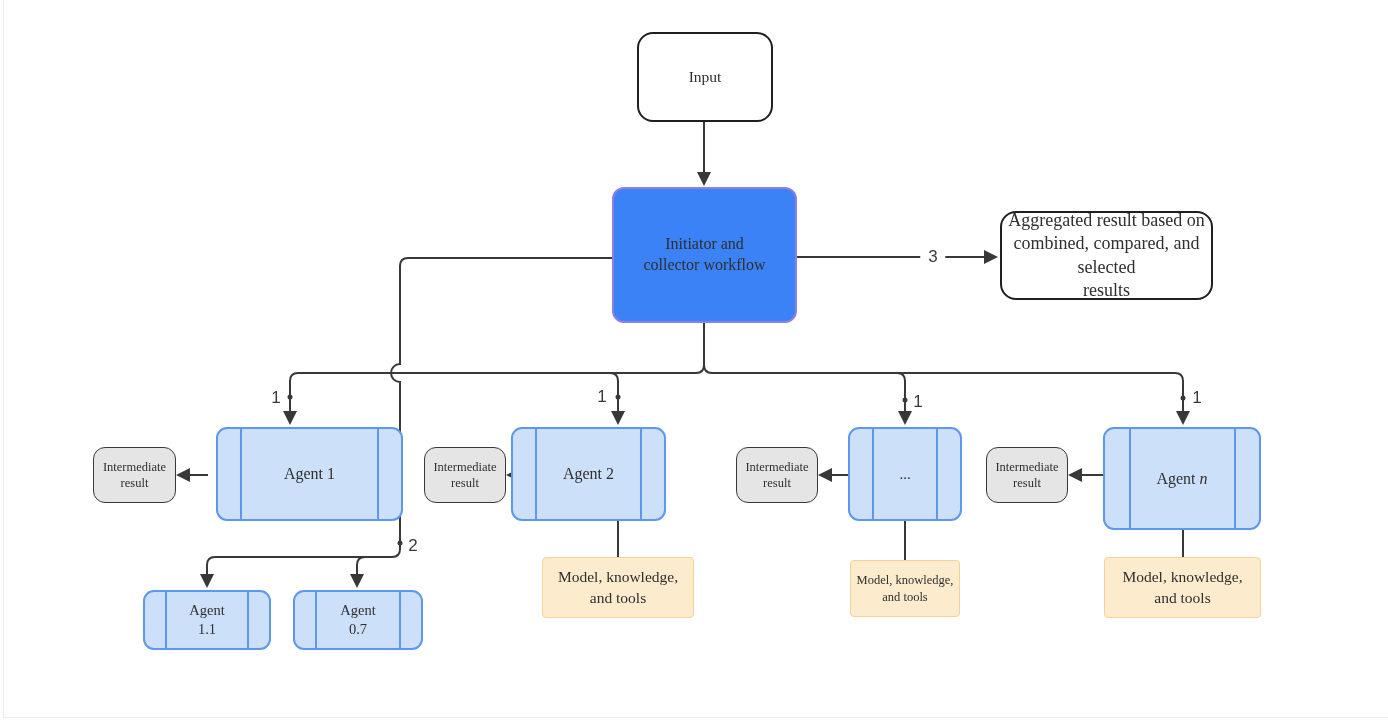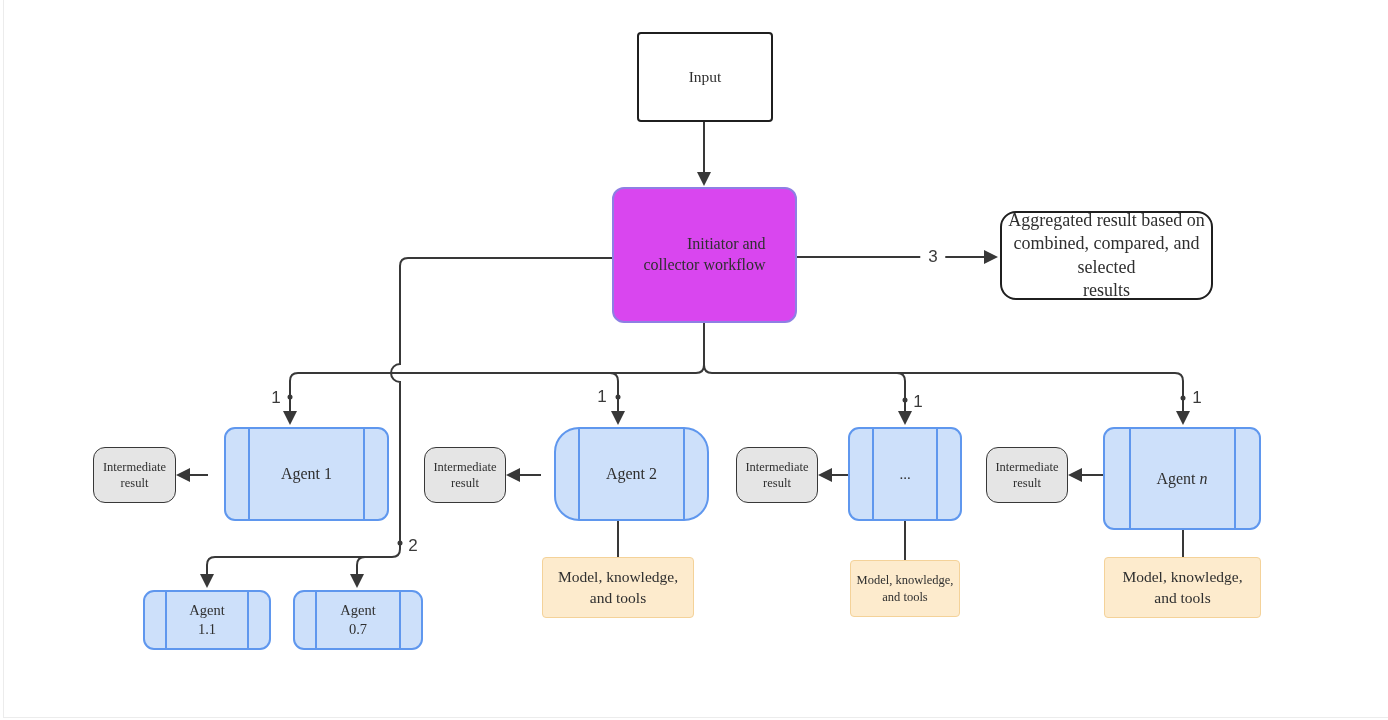"Input" div.box { border-radius: 4px -> 16px }
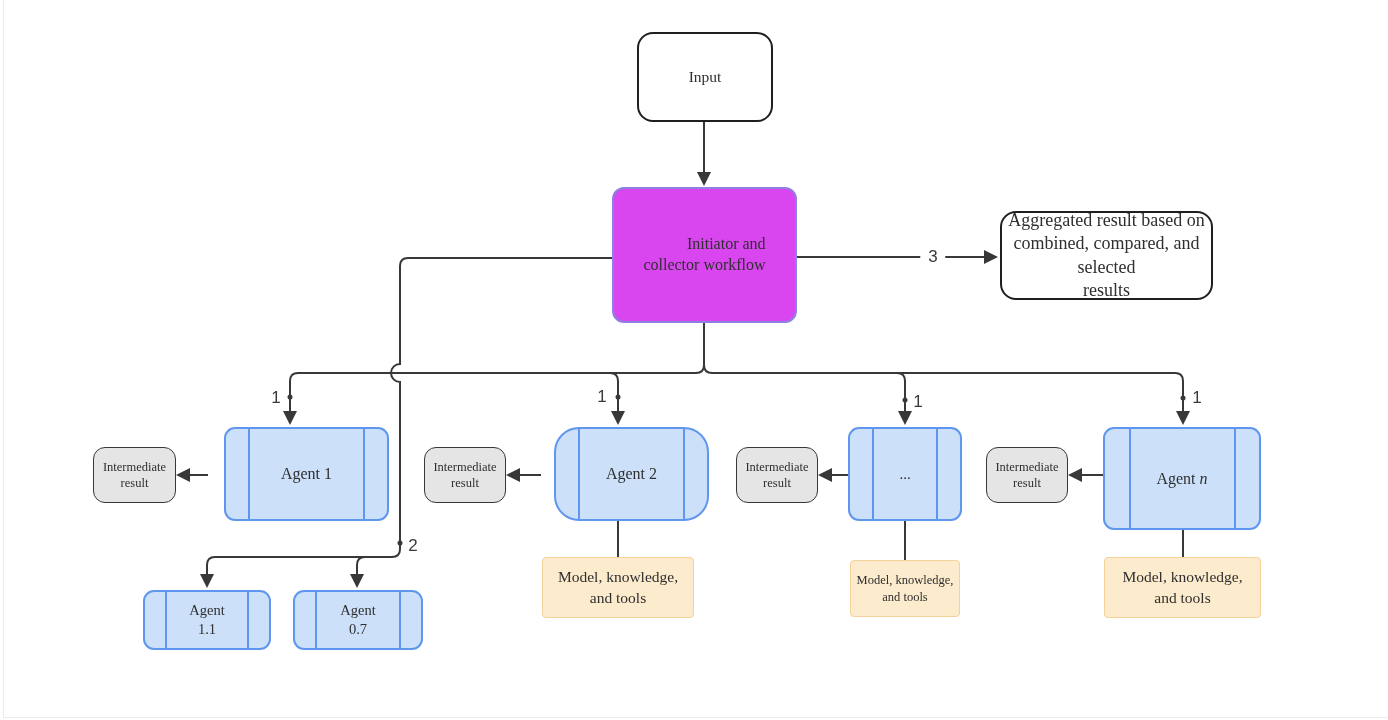"Initiator and" .workflow { background: #d946ef -> #3b82f6; text-align: right -> none }
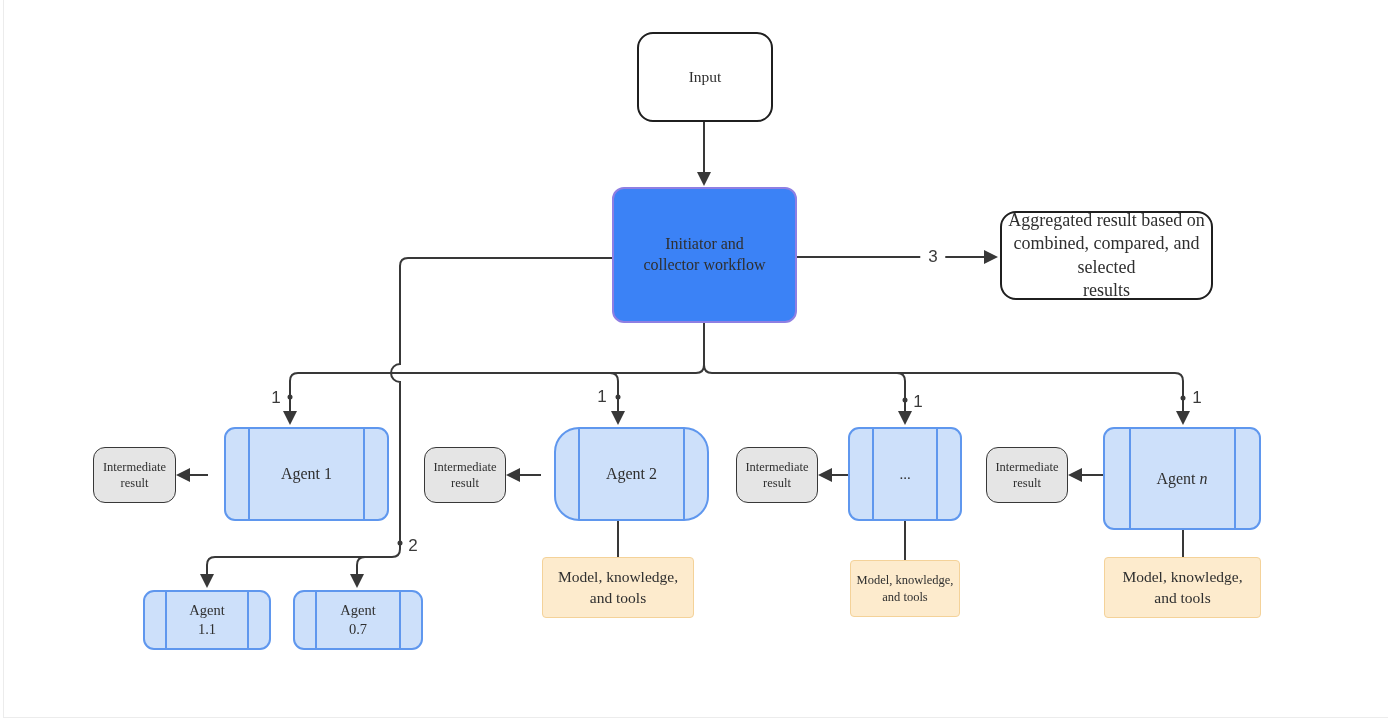"Agent 1" div.box { left: 224px -> 216px; width: 165px -> 187px }
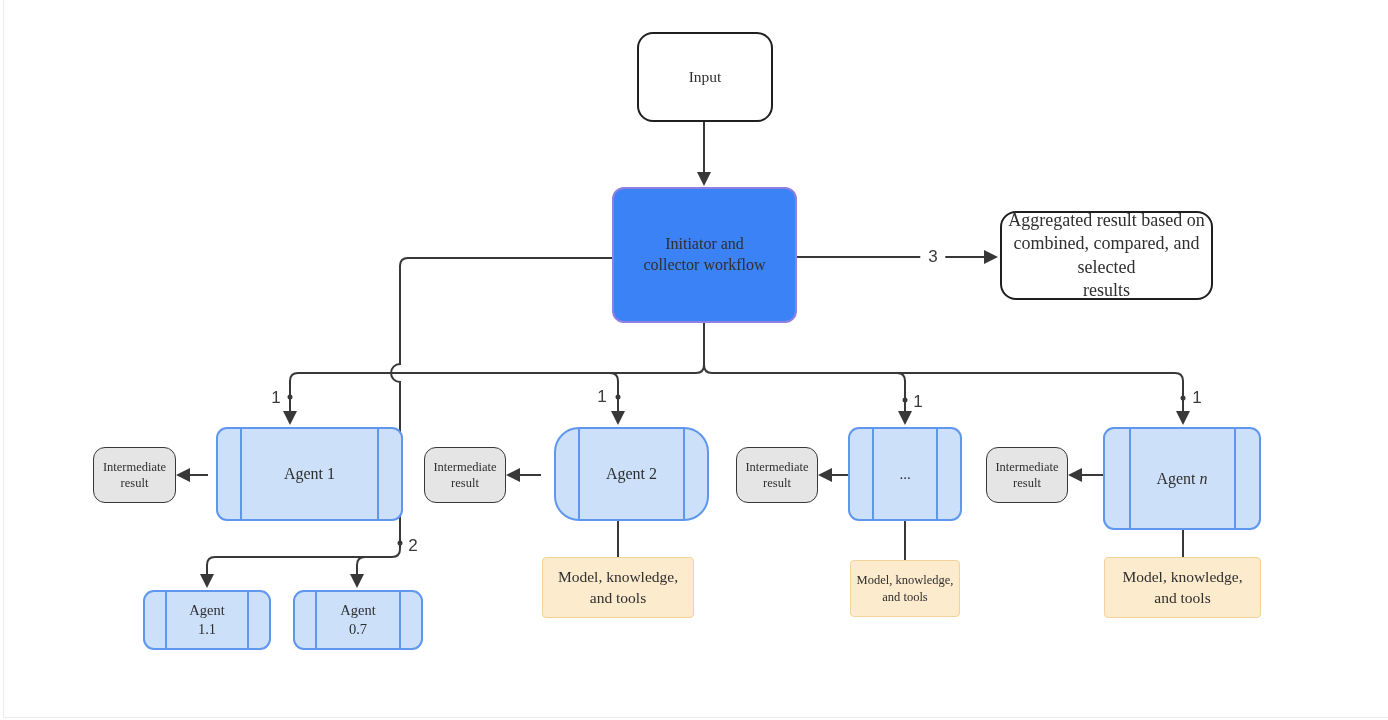"Agent 2" div.box { border-radius: 25px -> none; left: 554px -> 511px }
